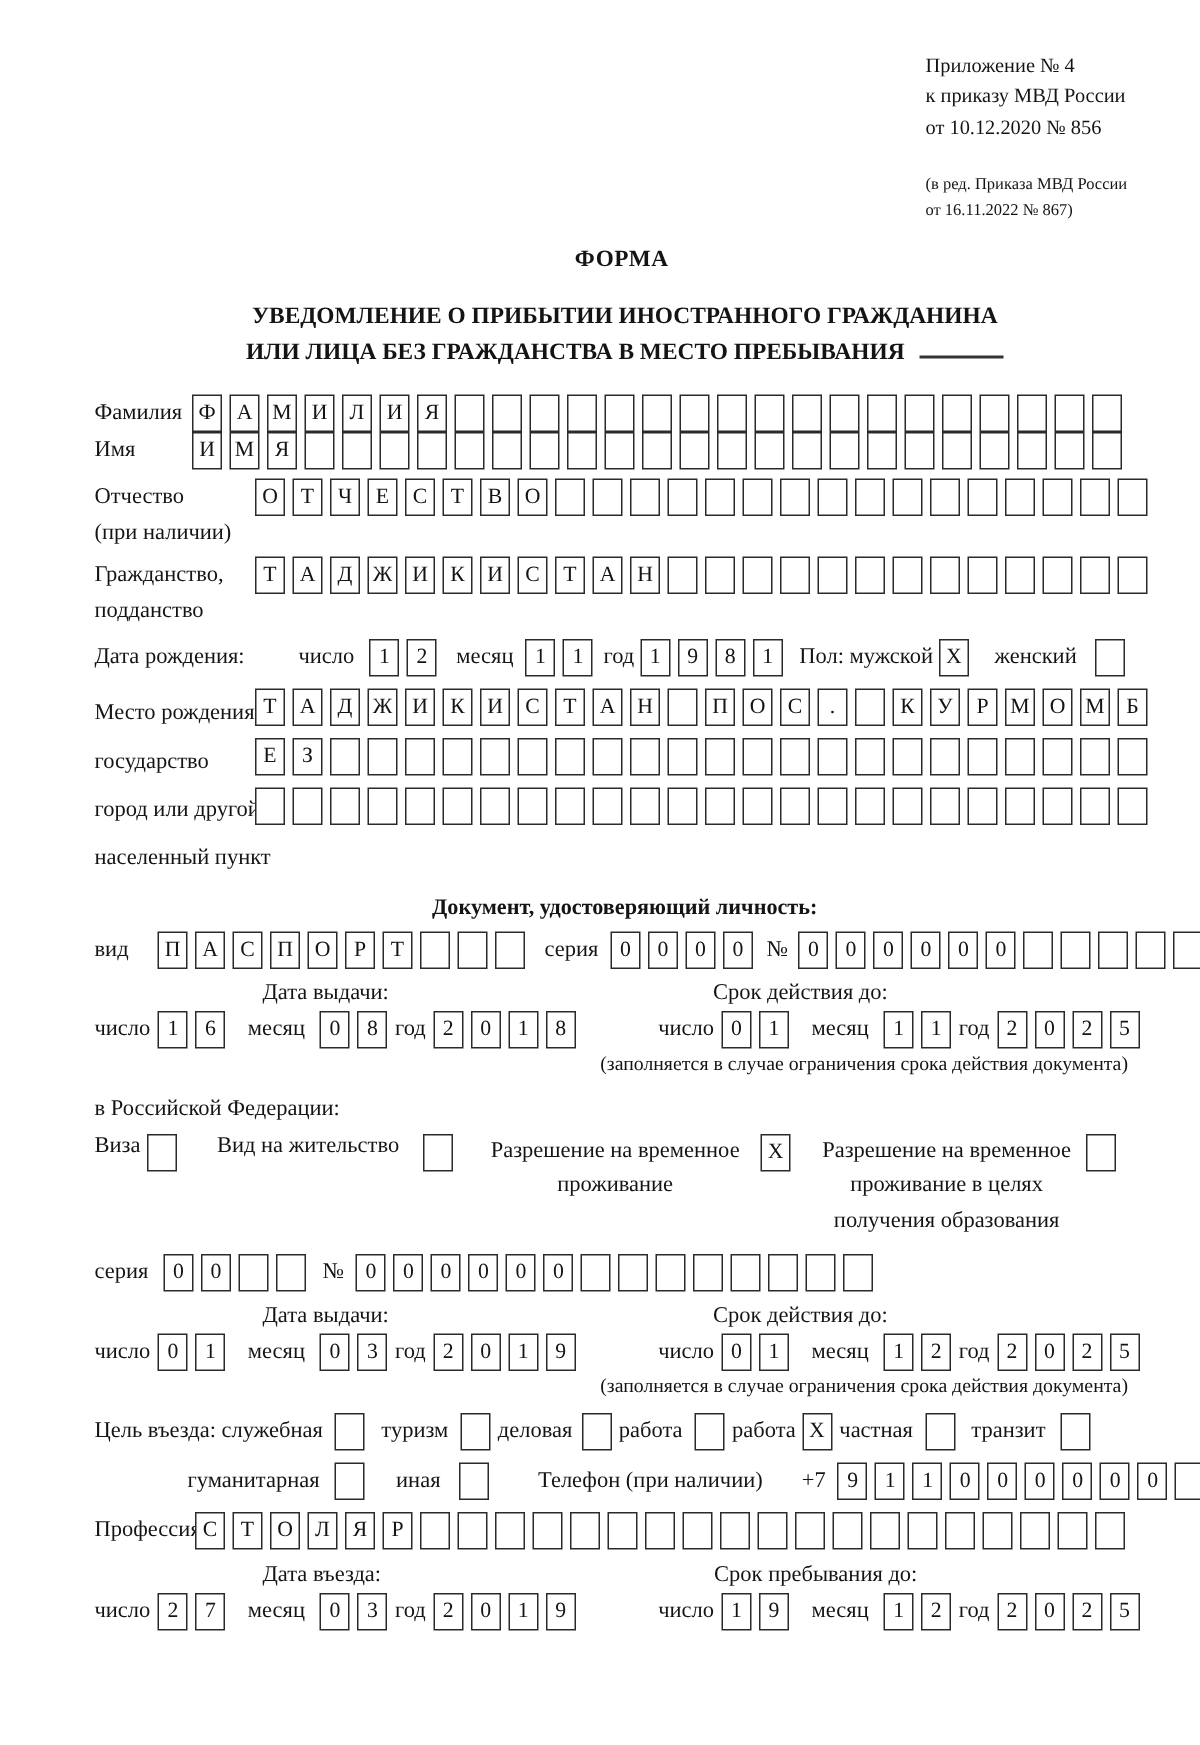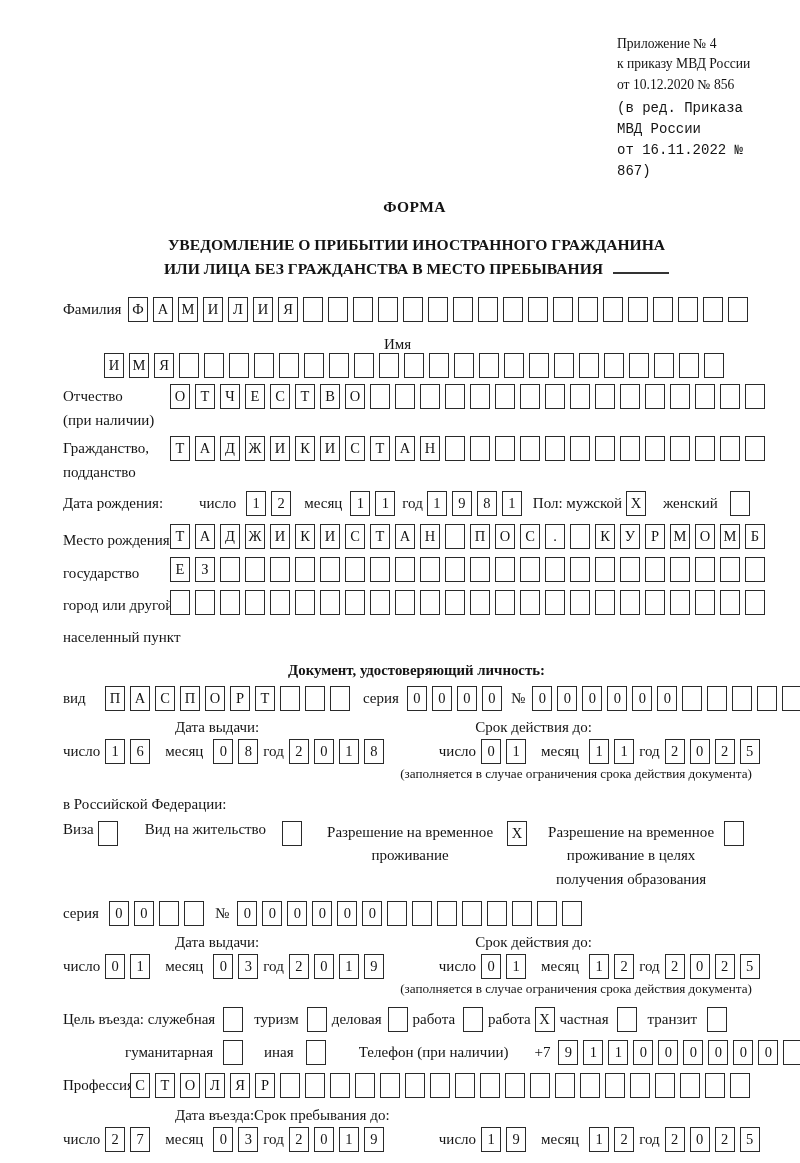"(в ред. Приказа МВД России" .refblock .sub { font-family: Liberation Mono, monospace -> none; font-size: 14px -> 11px; margin-top: 3px -> 20px }
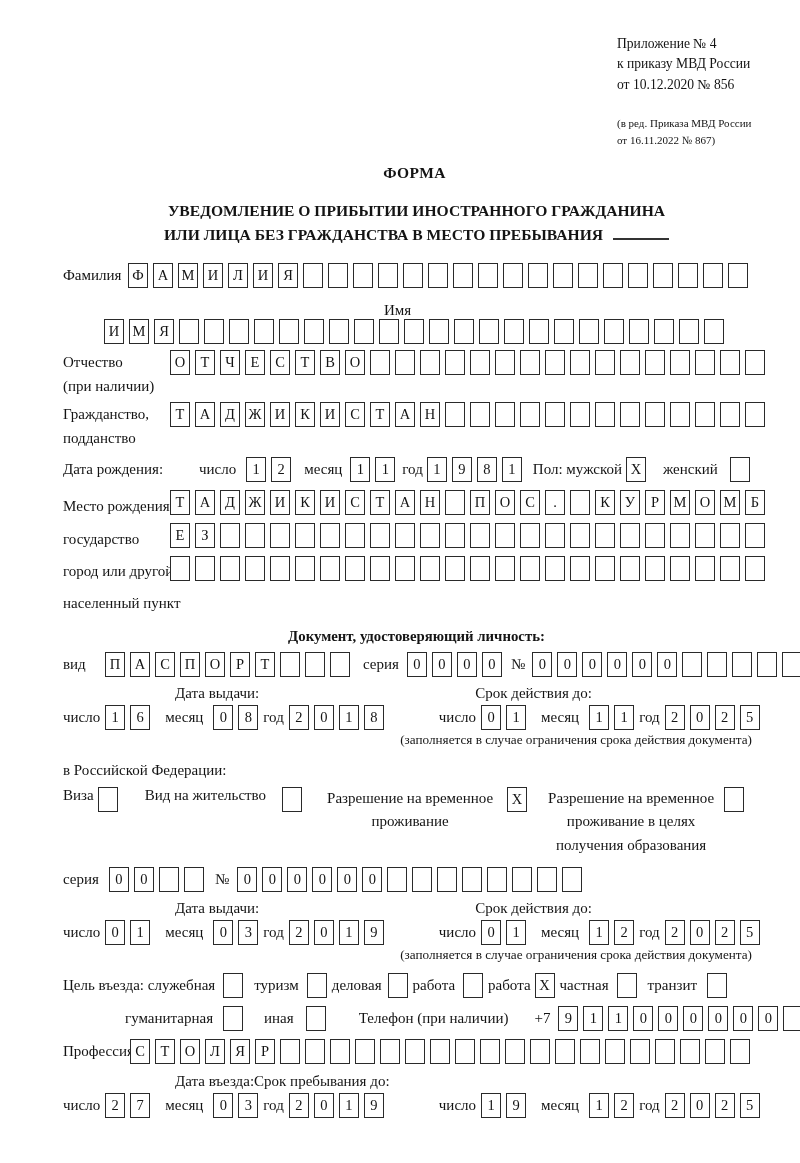"Имя" div.row { flex-direction: column -> none; margin-top: 14px -> 0 }
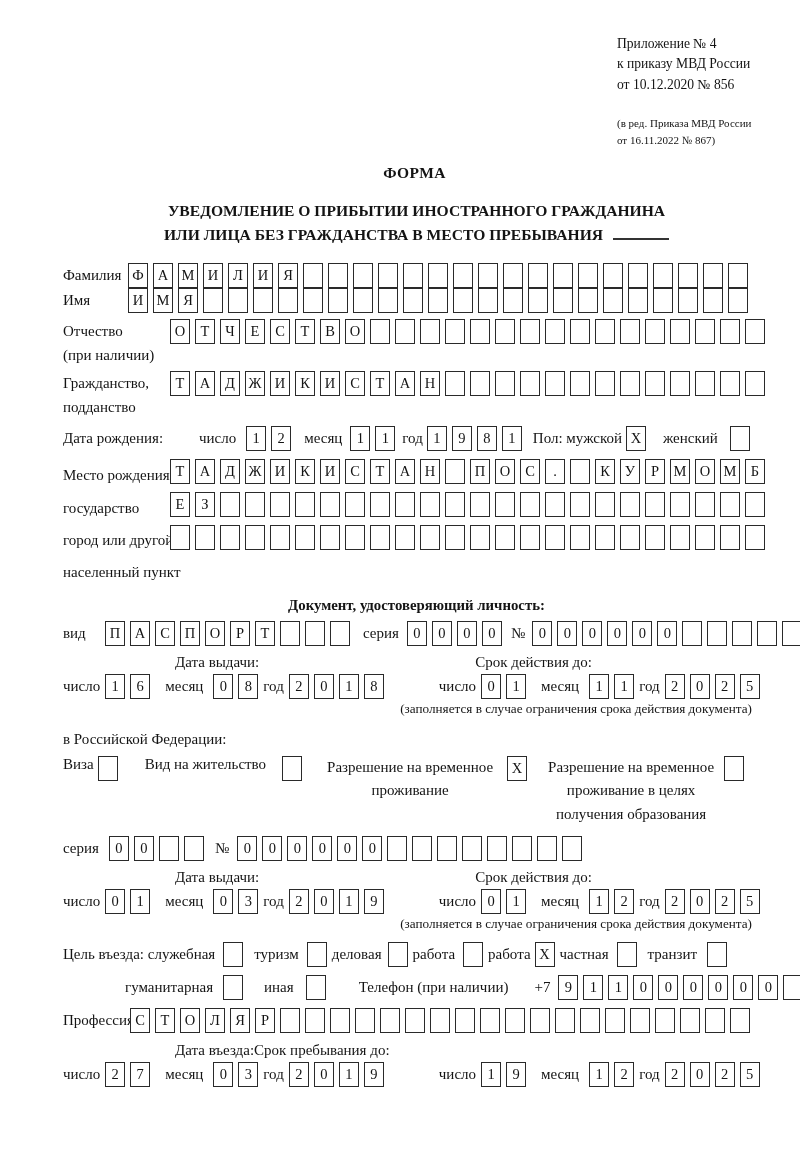"Срок пребывания до:" span.lbl { margin-left: none -> 222px }
